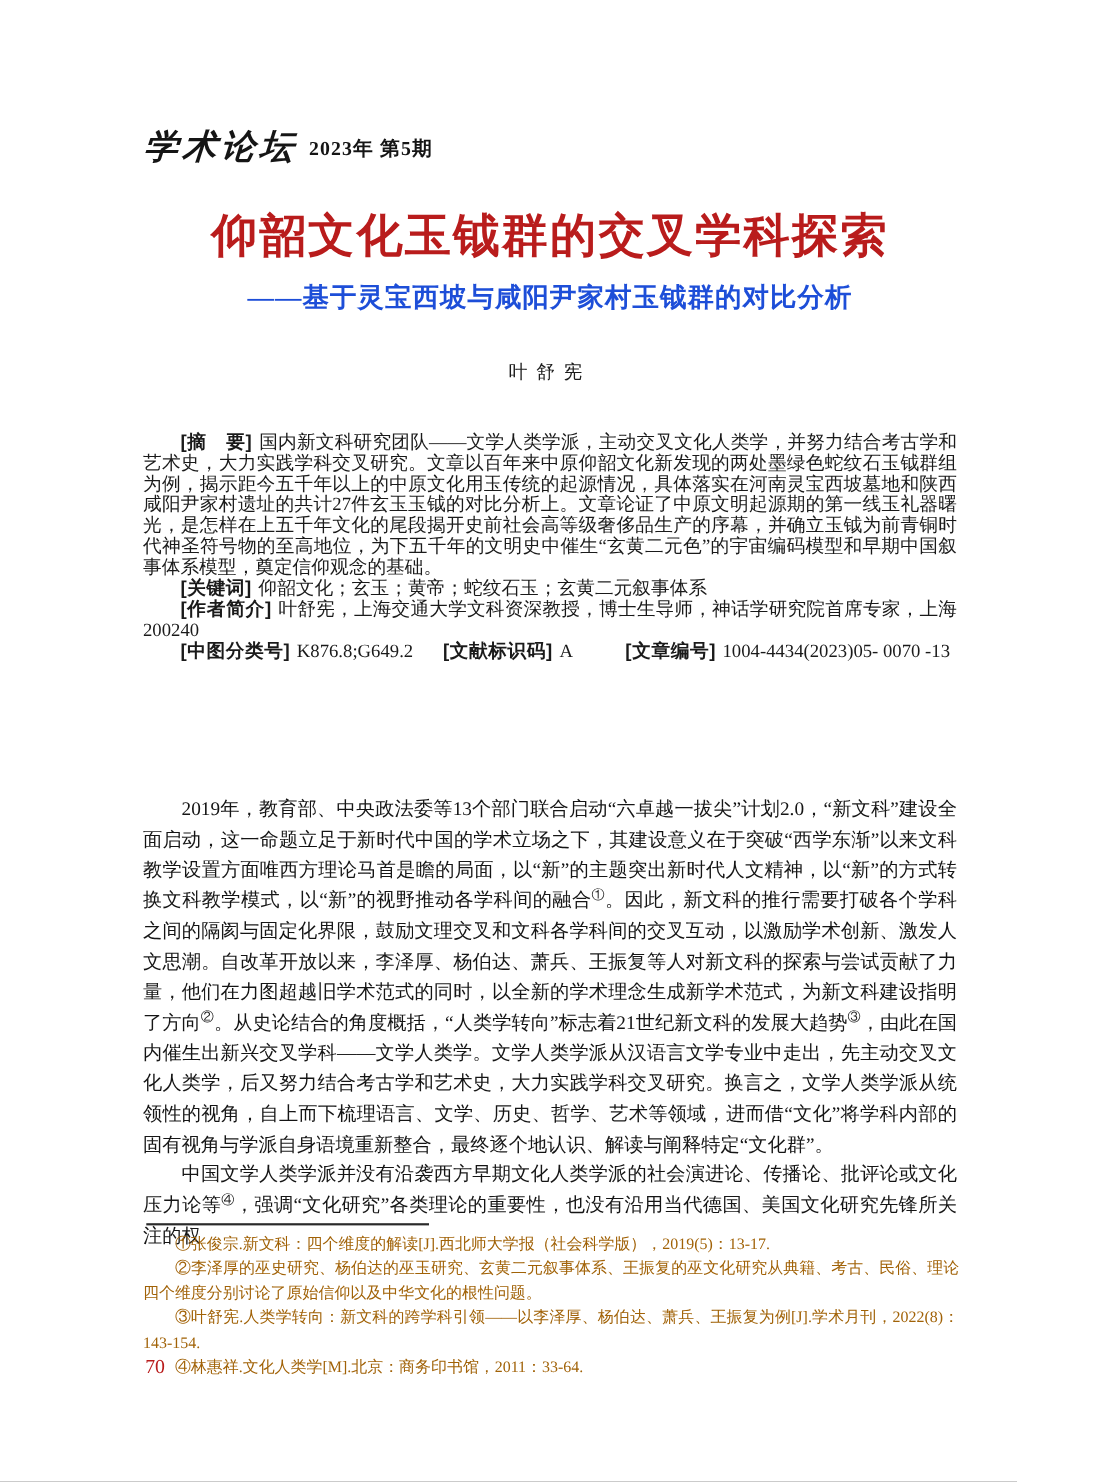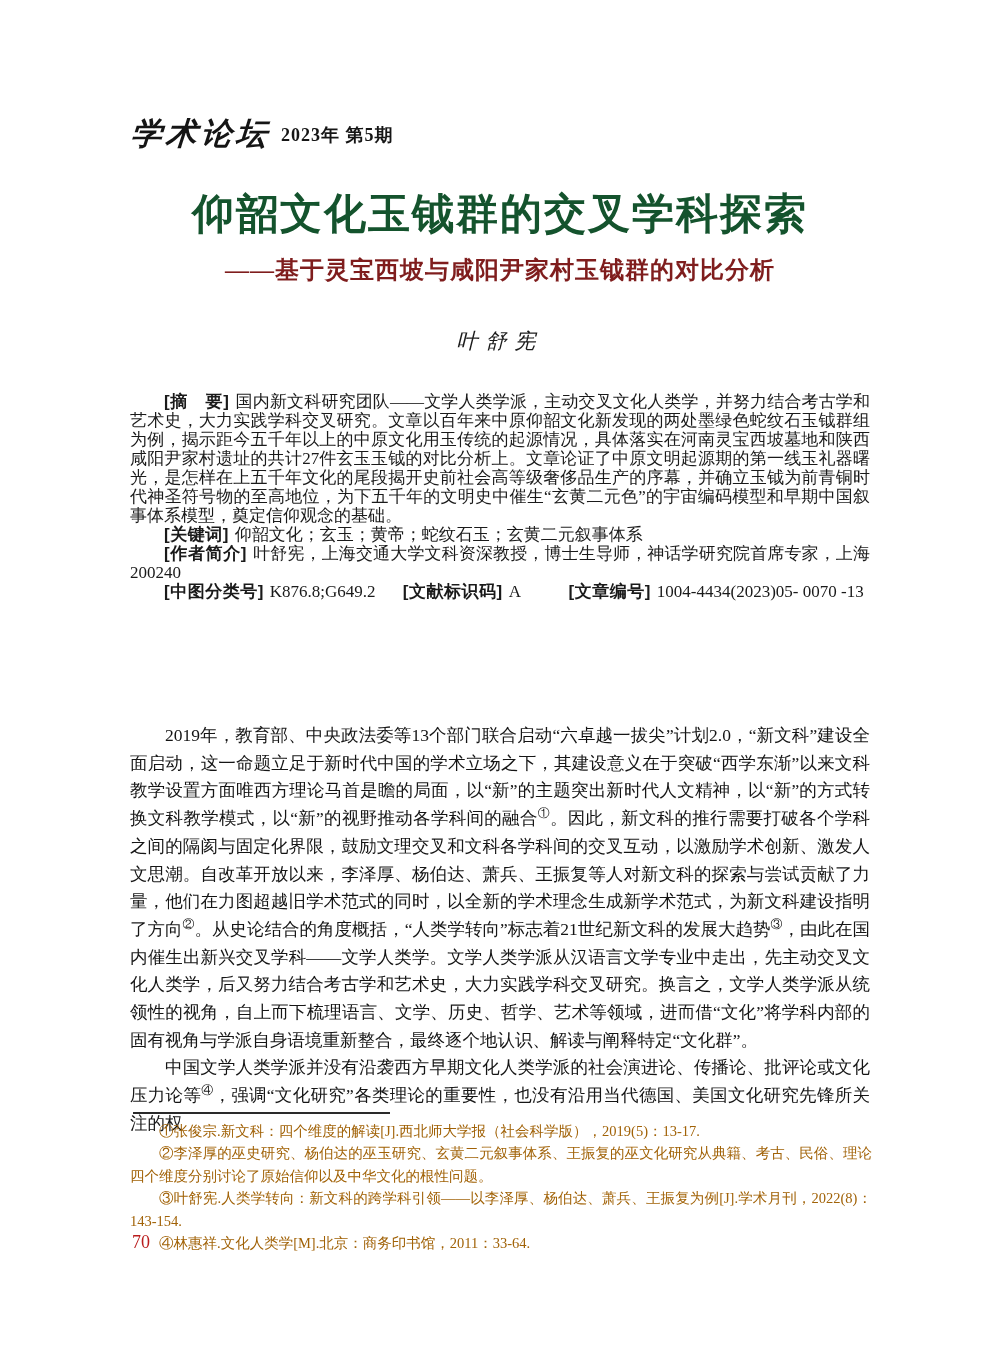"仰韶文化玉钺群的交叉学科探索" .title { color: #14532d -> #b91c1c }
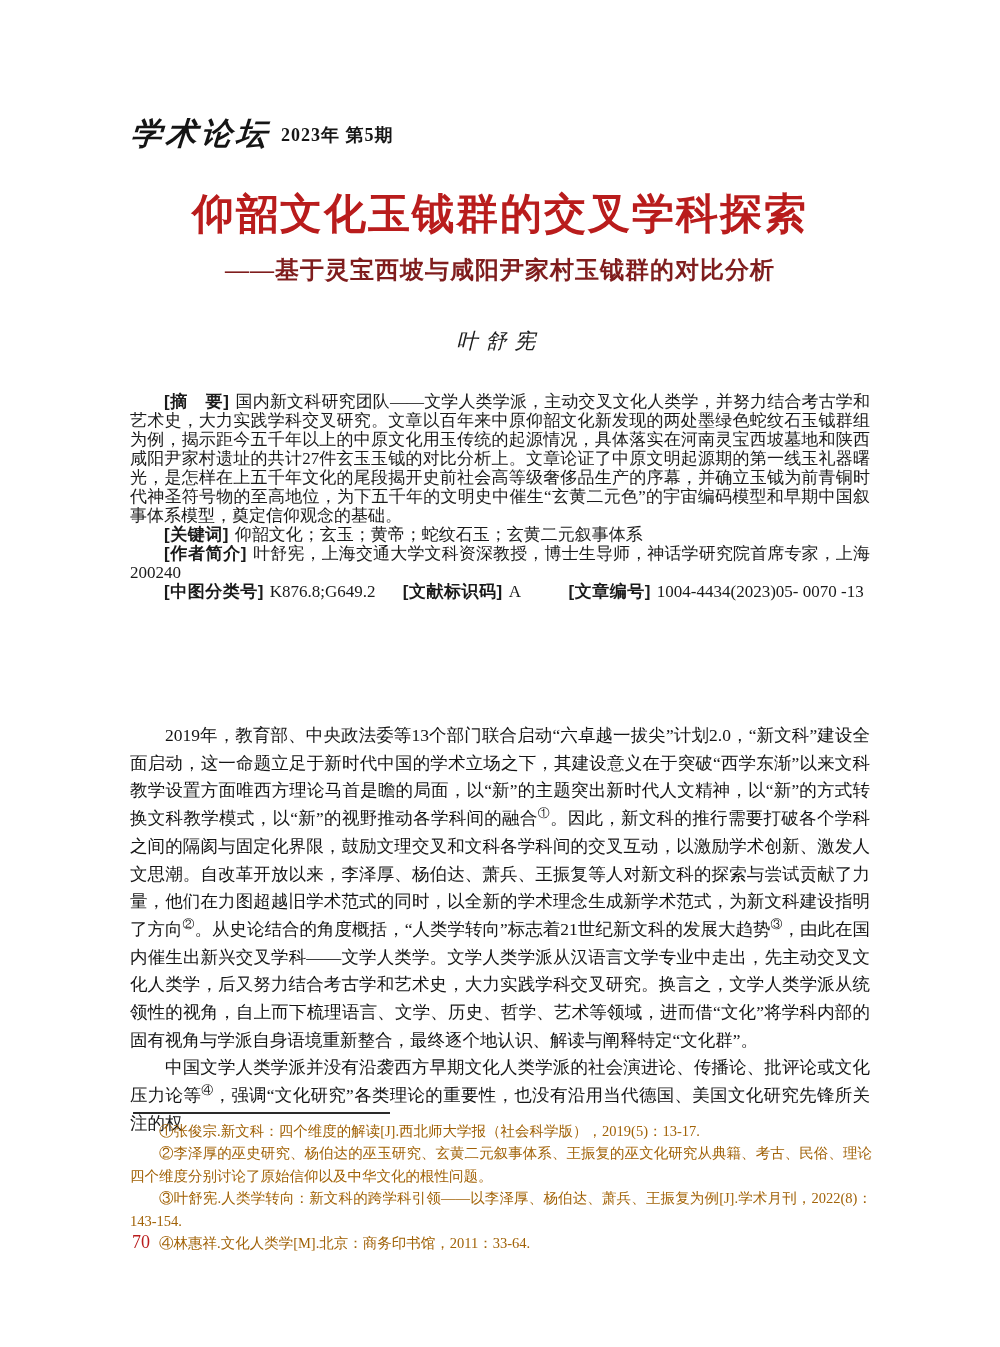"——基于灵宝西坡与咸阳尹家村玉钺群的对比分析" .subtitle { color: #7f1d1d -> #1d4ed8 }
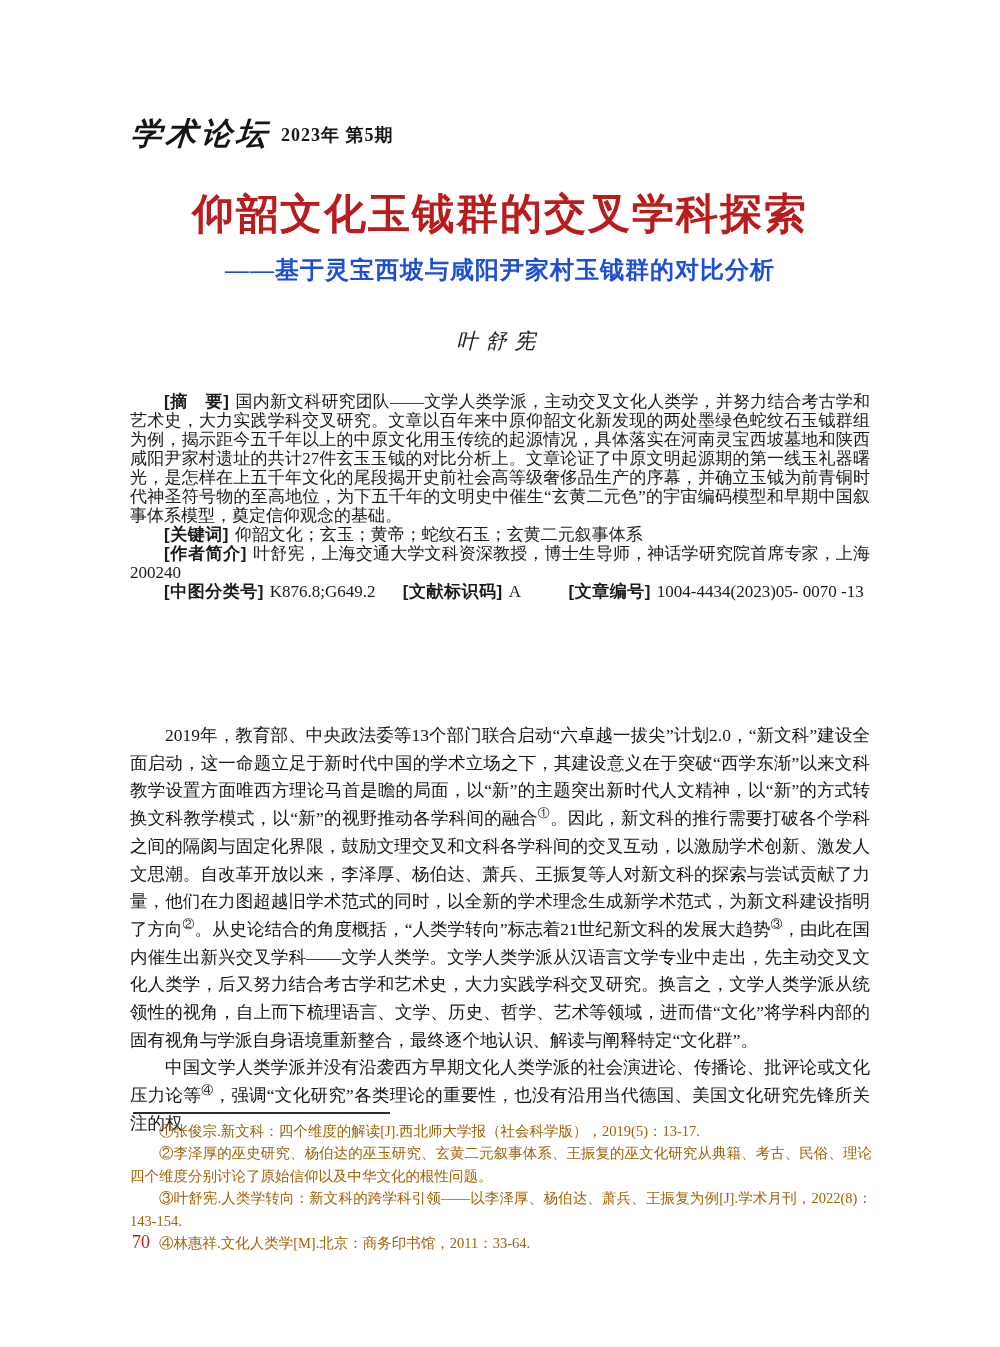"叶舒宪" .author { font-size: 21px -> 17px; font-style: italic -> none }
